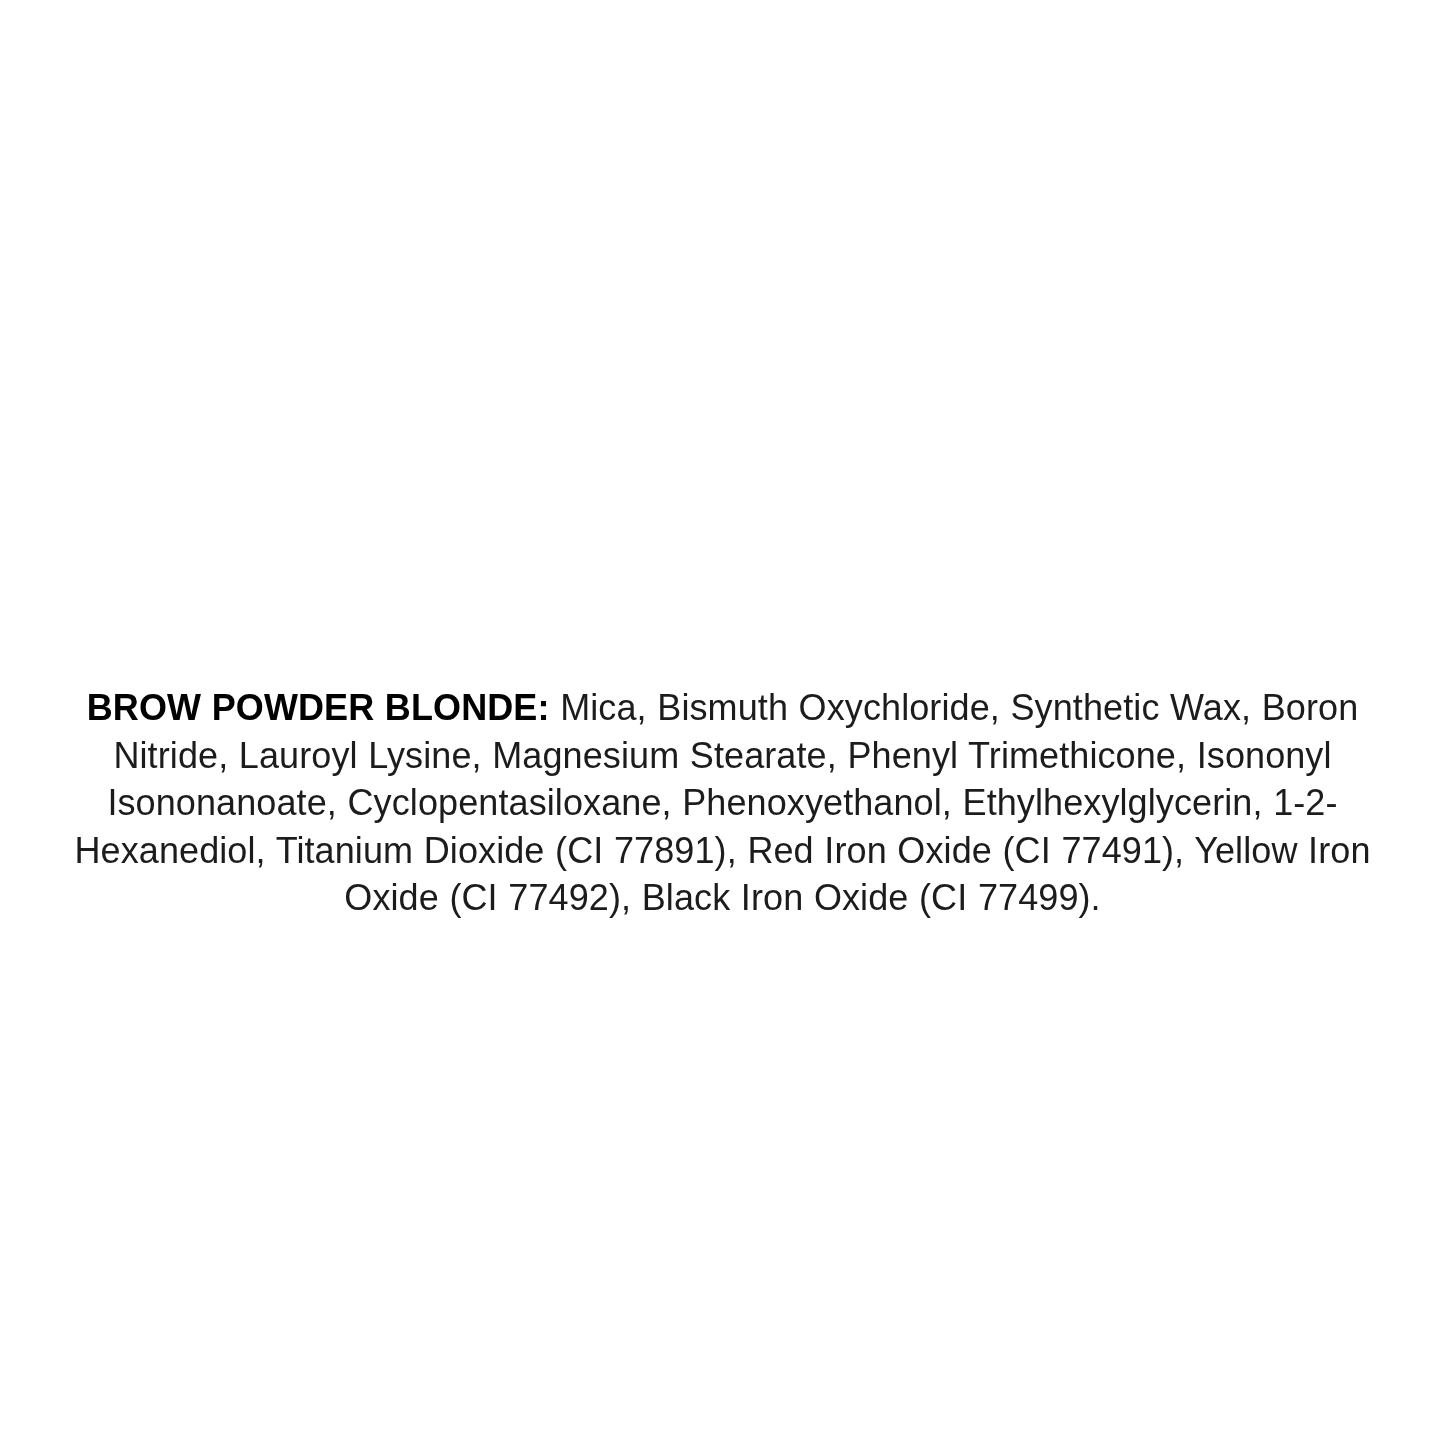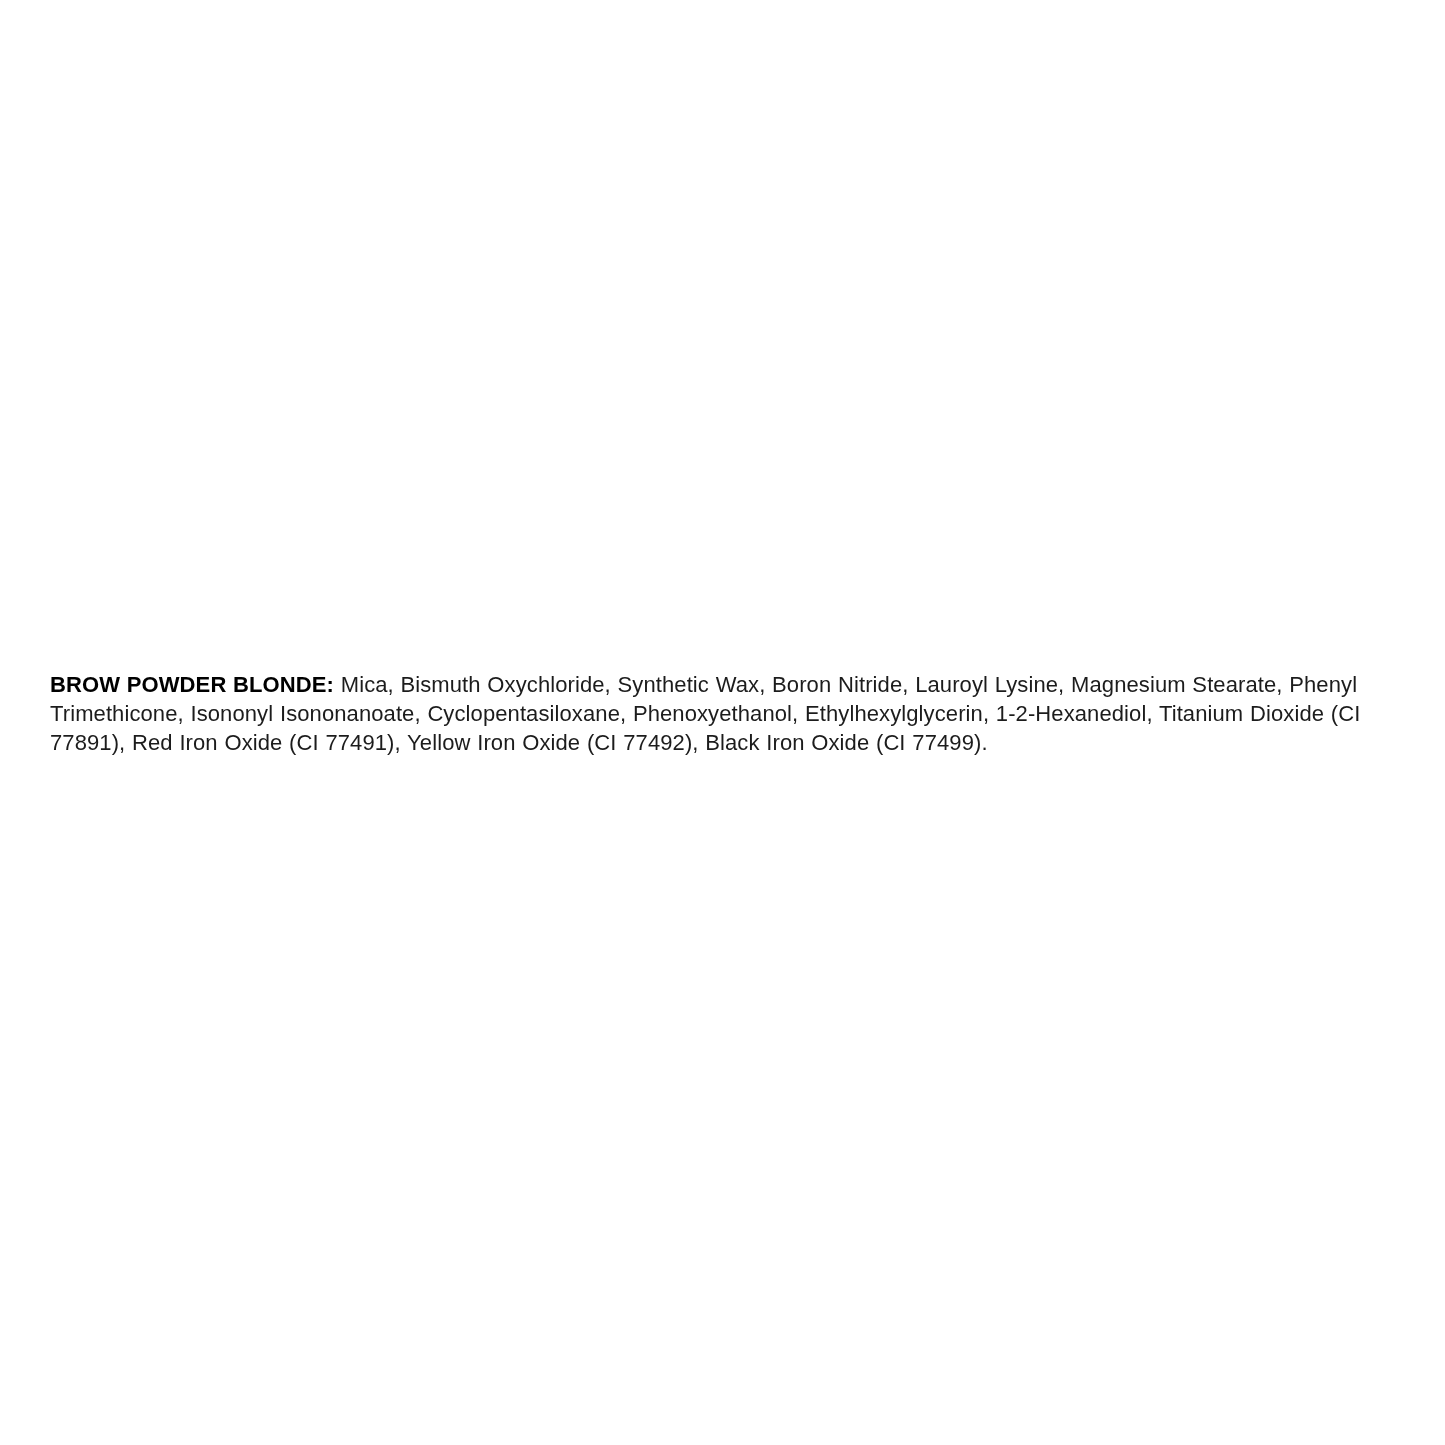"BROW POWDER BLONDE: Mica, Bismuth" .ingredients-text { font-size: 22px -> 36px; text-align: left -> center }
